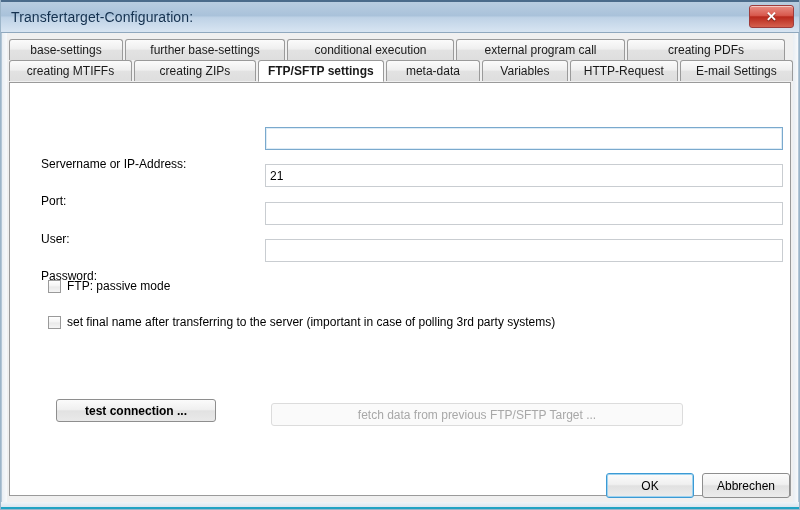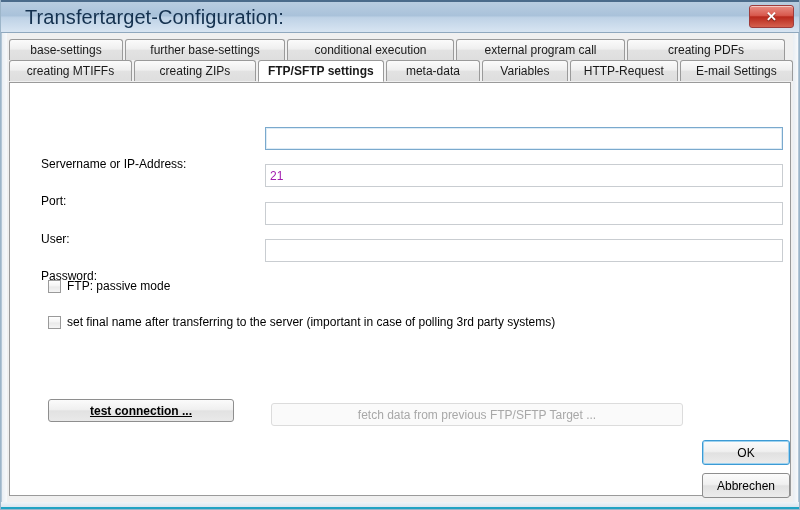"Transfertarget-Configuration:" .title-text { font-size: 20px -> 14px; margin-left: 24px -> 10px }
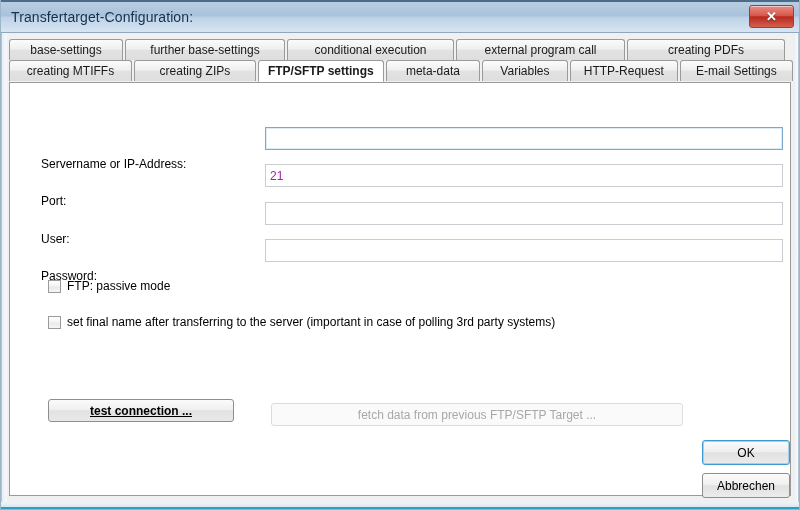"21" .text-input { color: #a21caf -> #000000 }
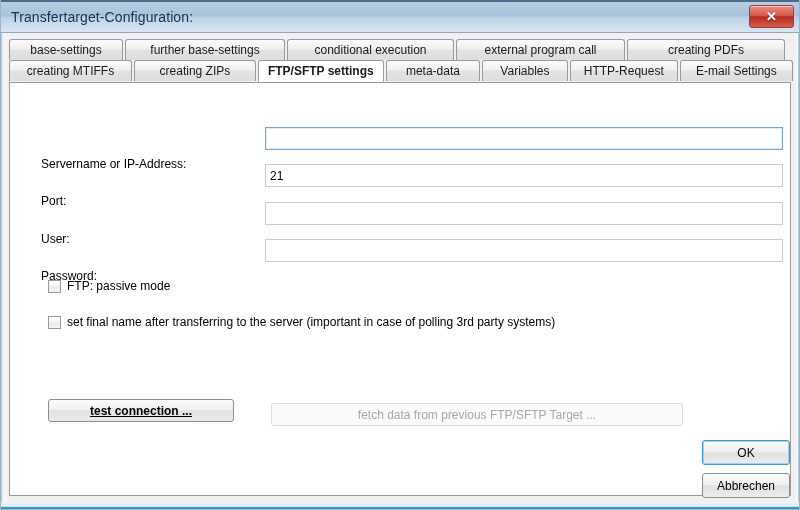"test connection ..." #test-connection-button { left: 38px -> 46px; text-decoration: underline -> none; width: 186px -> 160px }
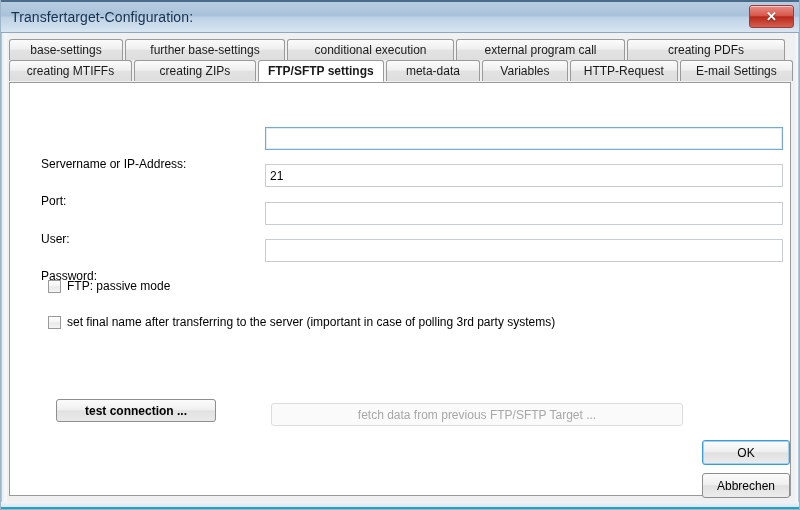"OK" .footer-btns { flex-direction: column -> none }
